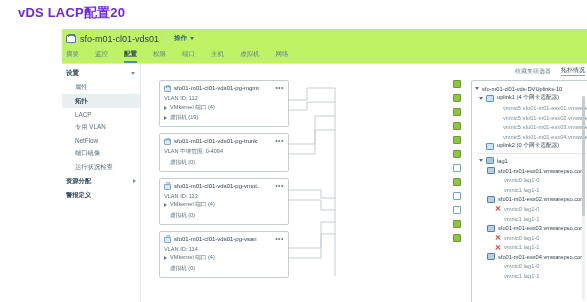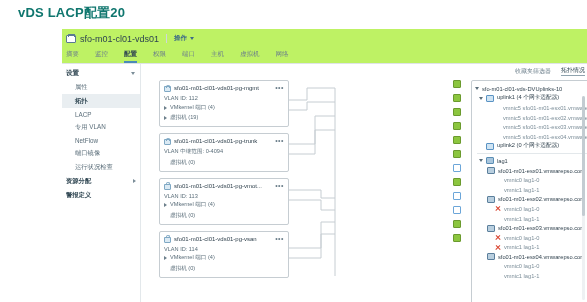"vDS LACP配置20" #page-title { color: #0f766e -> #6d28d9 }
